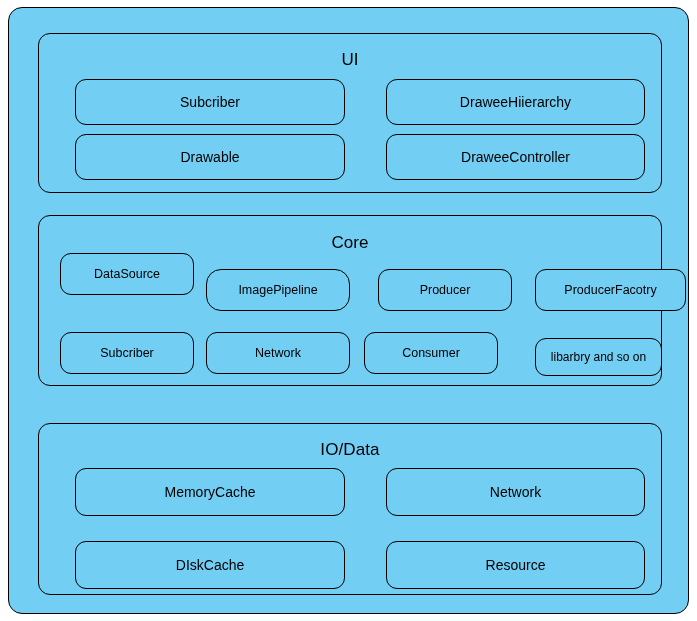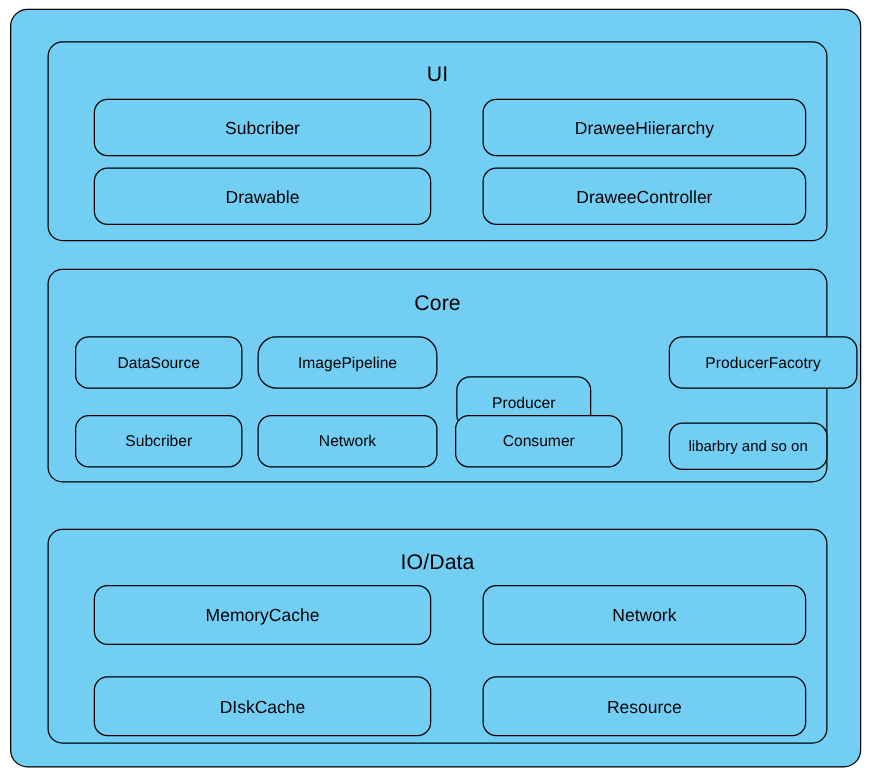"DataSource" #node-datasource { top: 53px -> 37px }
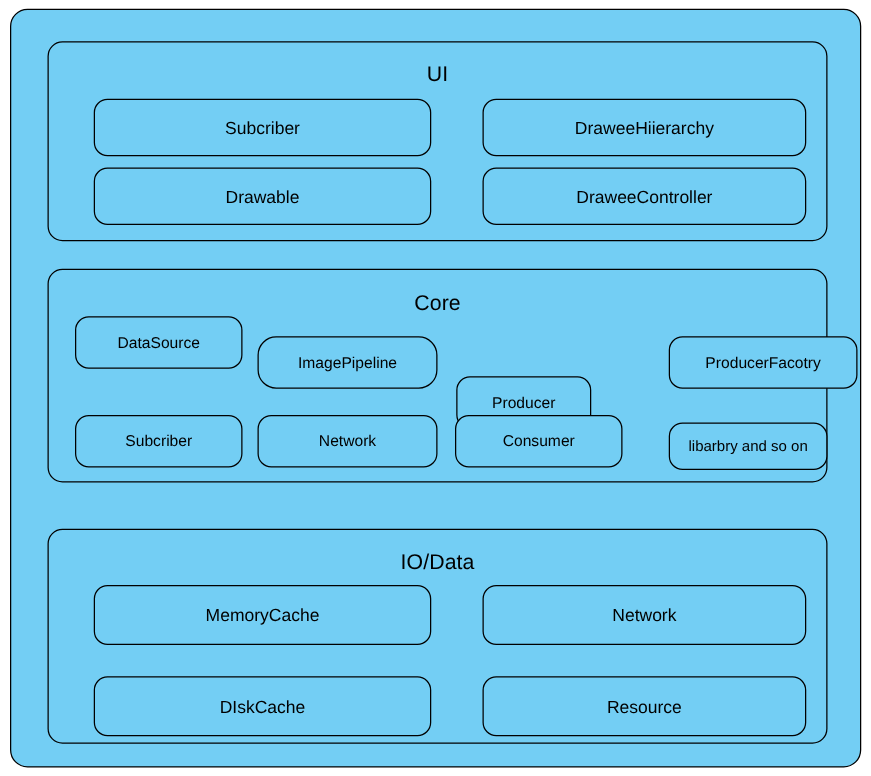"Producer" #node-producer { left: 326px -> 339px; margin-top: 32px -> none; width: 108px -> 134px }
